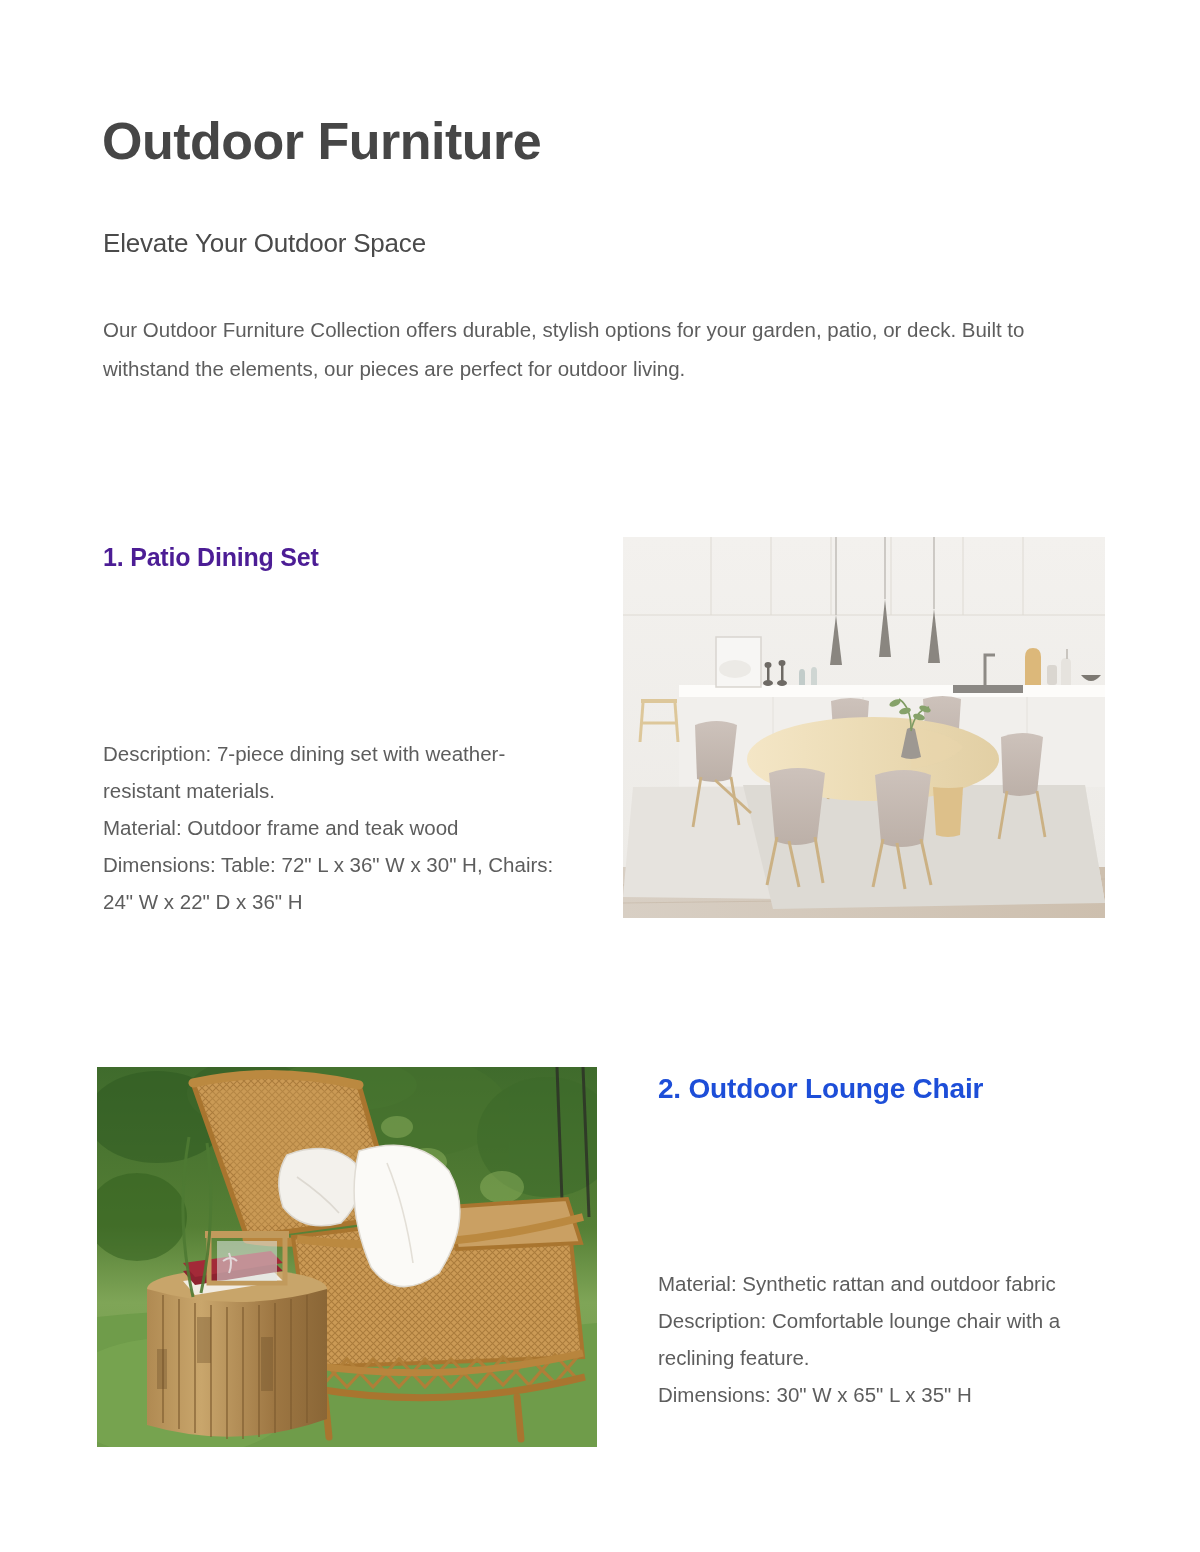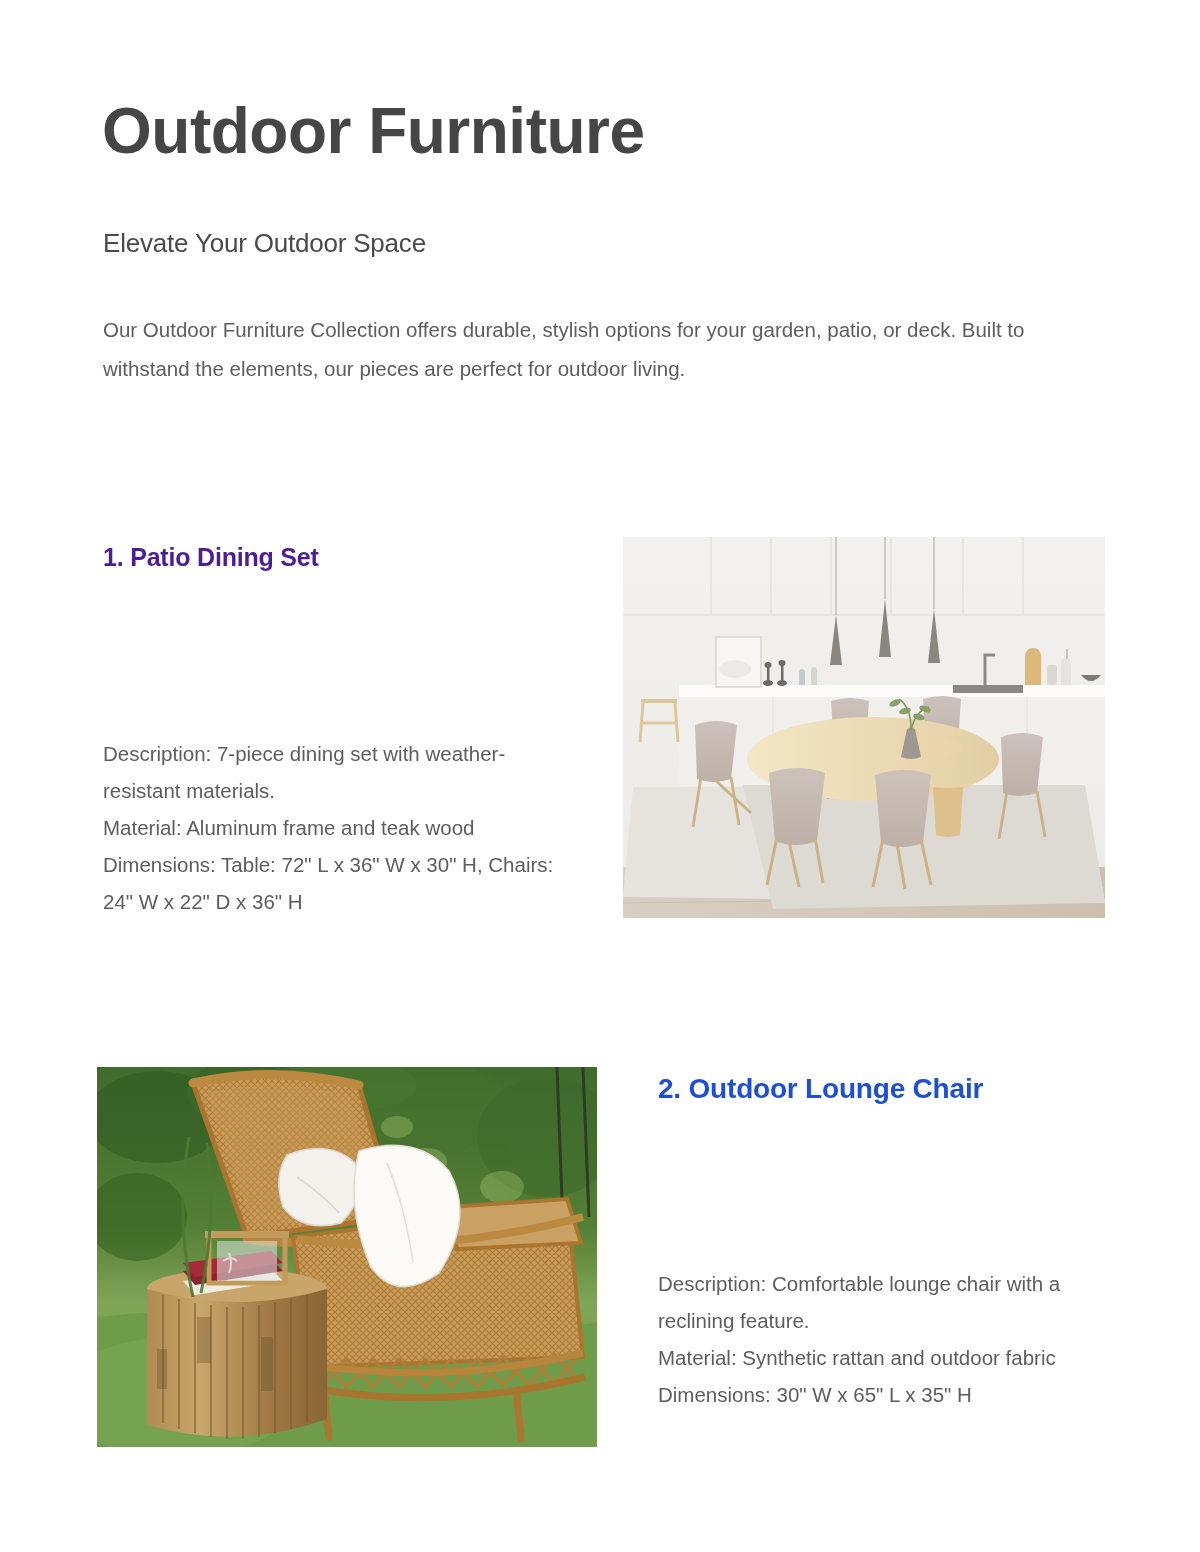"Outdoor Furniture" .doc-title { font-size: 64px -> 52px; top: 95px -> 112px }
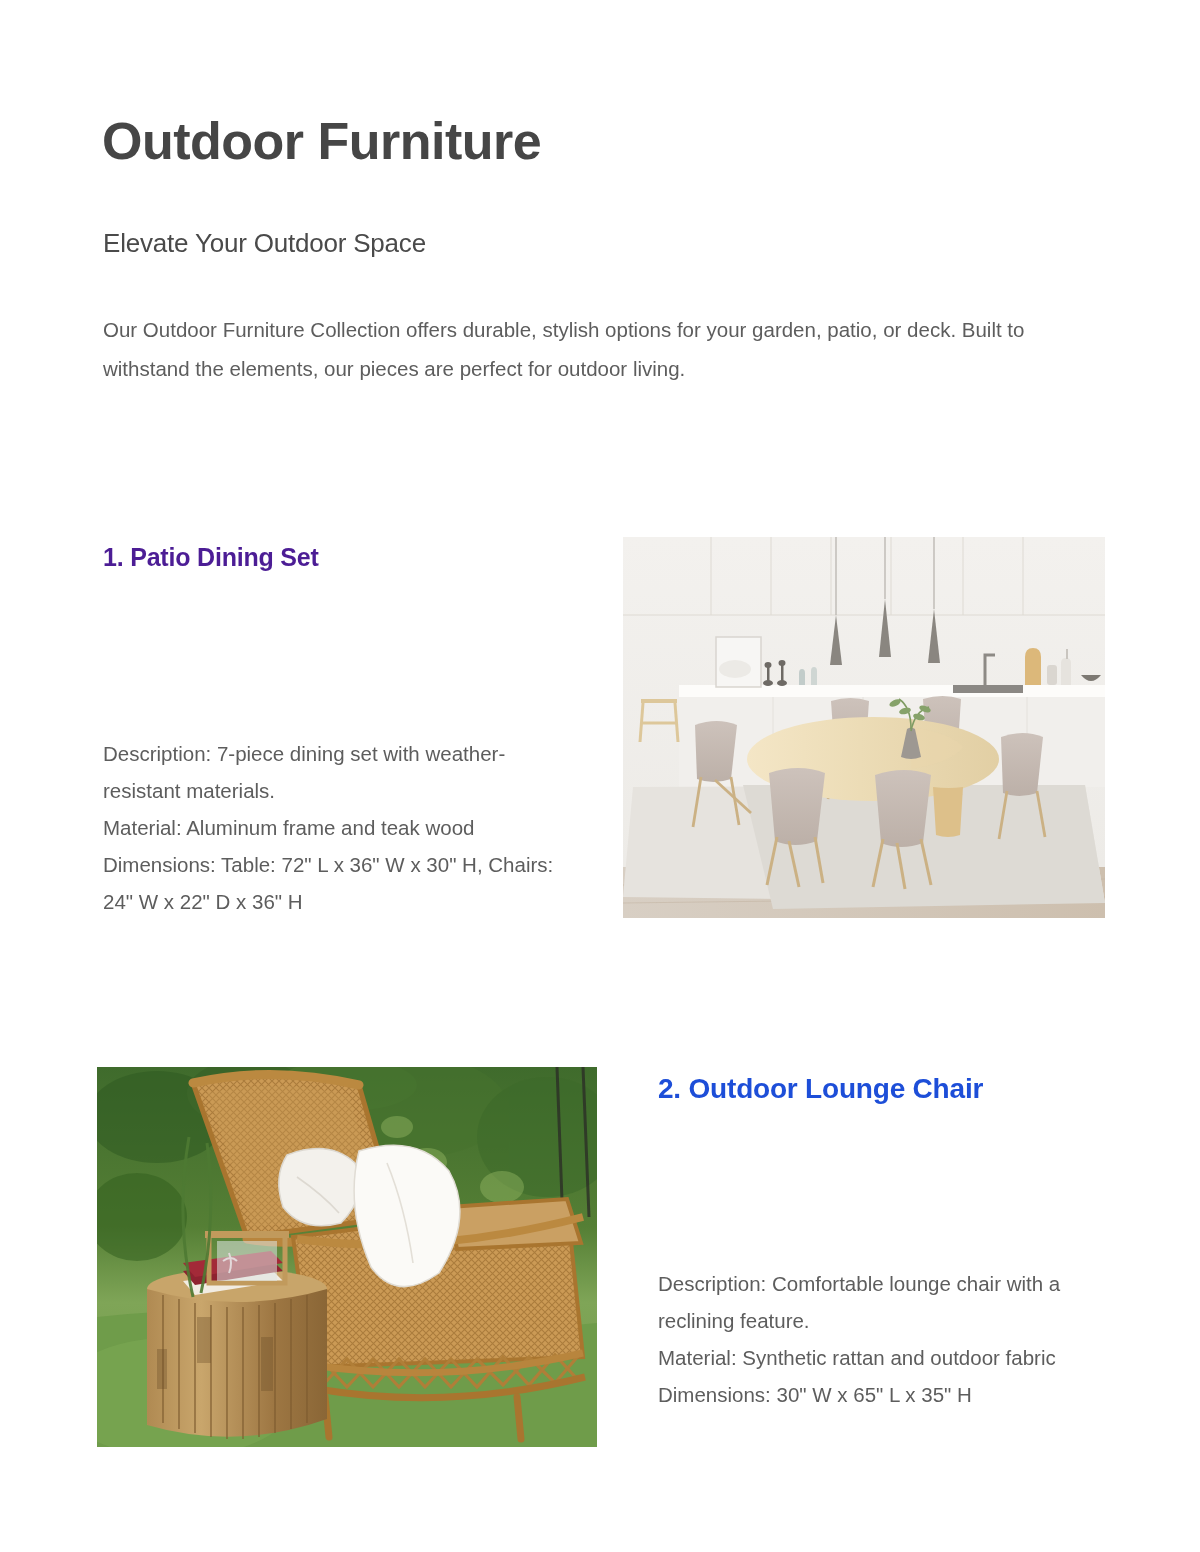"Material: Aluminum frame and teak" span.desc-line { text: Aluminum -> Outdoor }
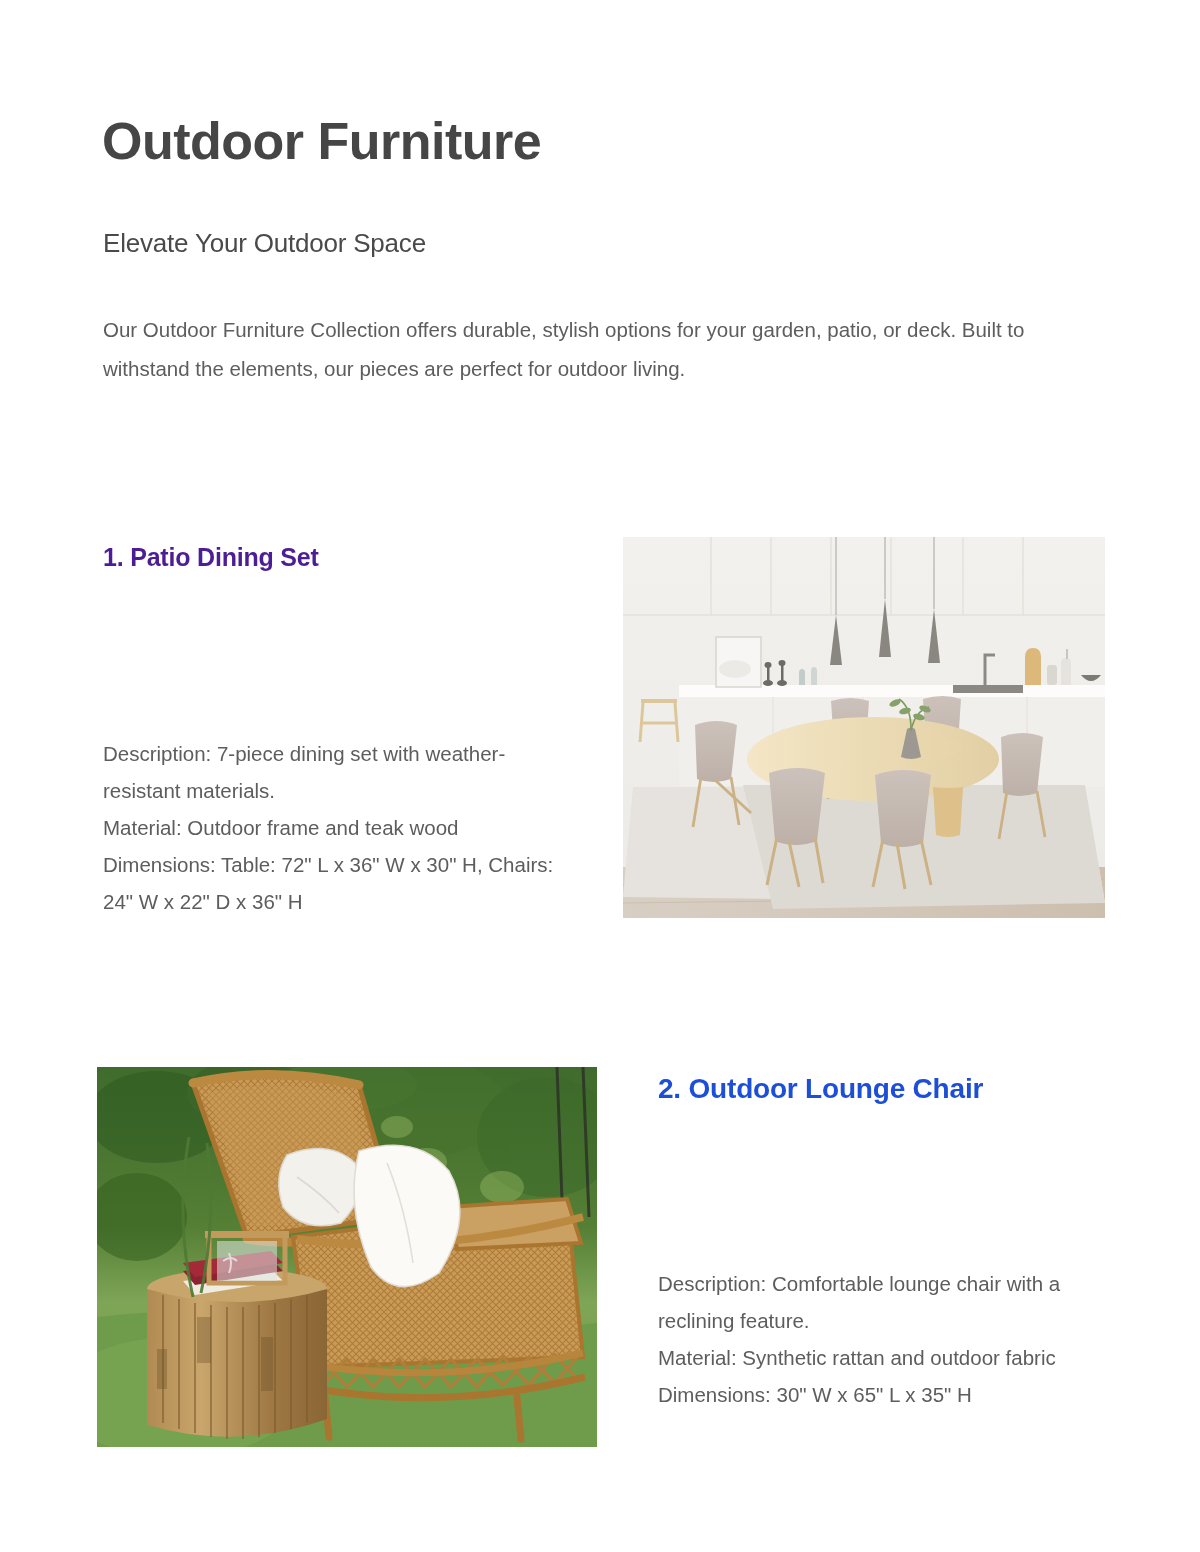"Description: Comfortable lounge chair" span.desc-line { order: before "Material: Synthetic rattan and outdoor" -> after "Material: Synthetic rattan and outdoor" }
